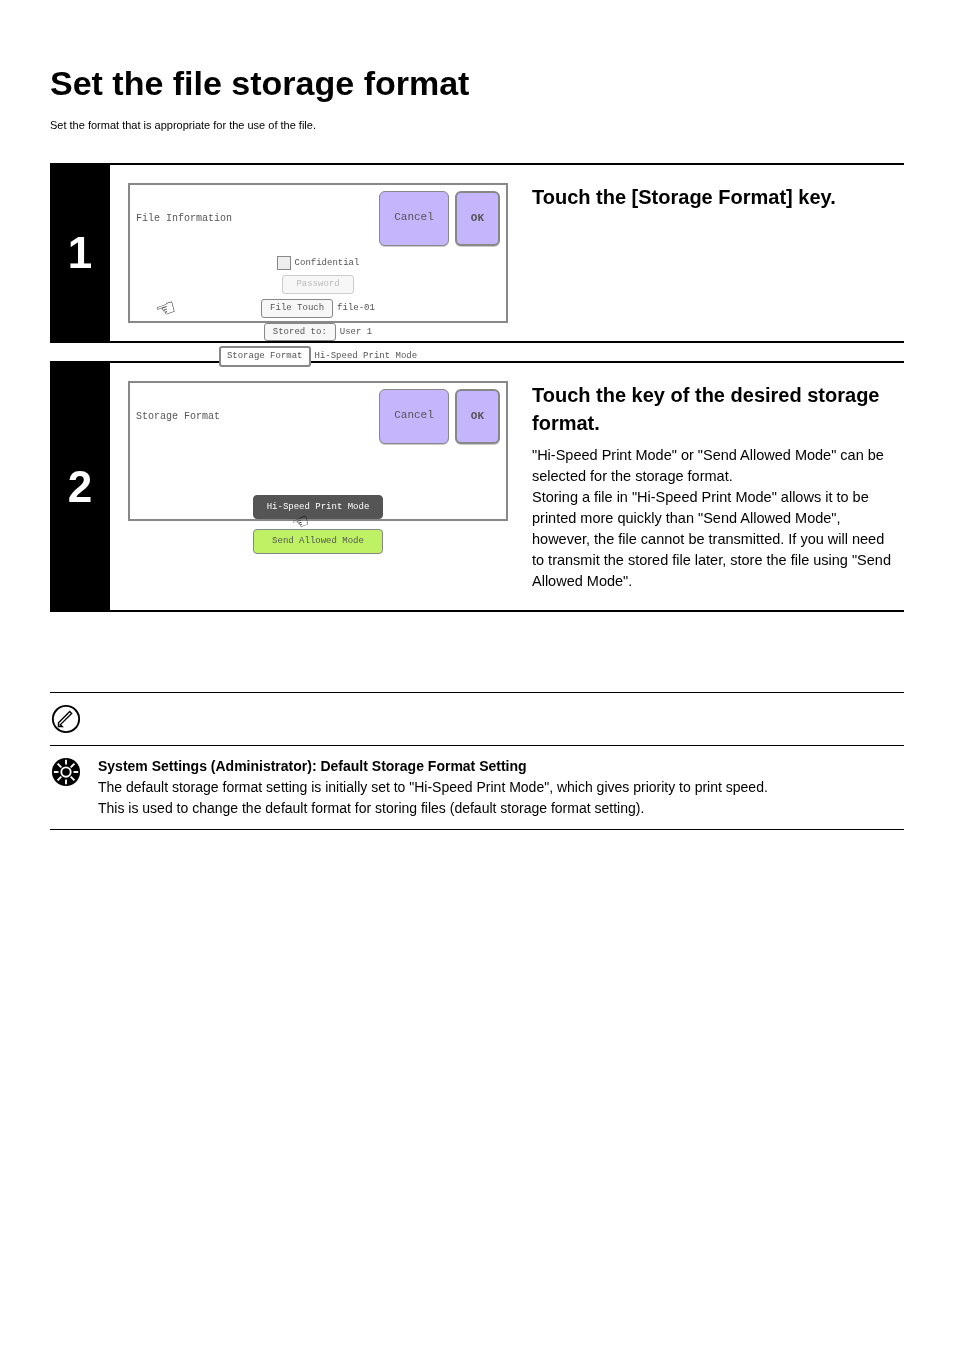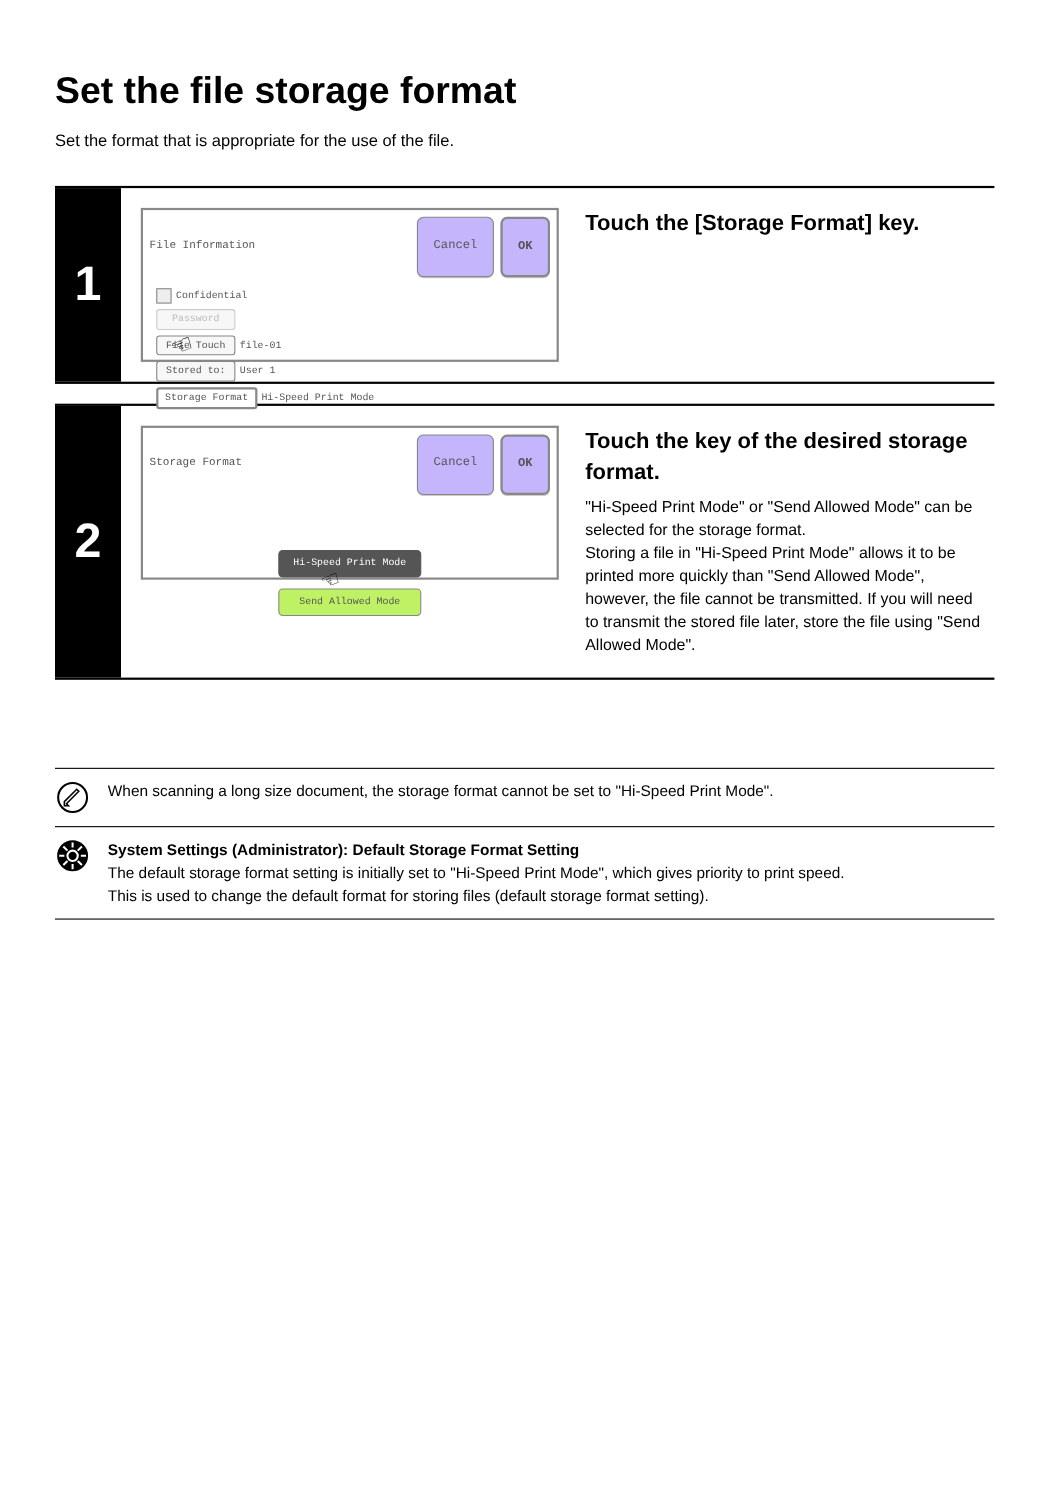"Set the format that is" p.intro { font-size: 15px -> 11px }
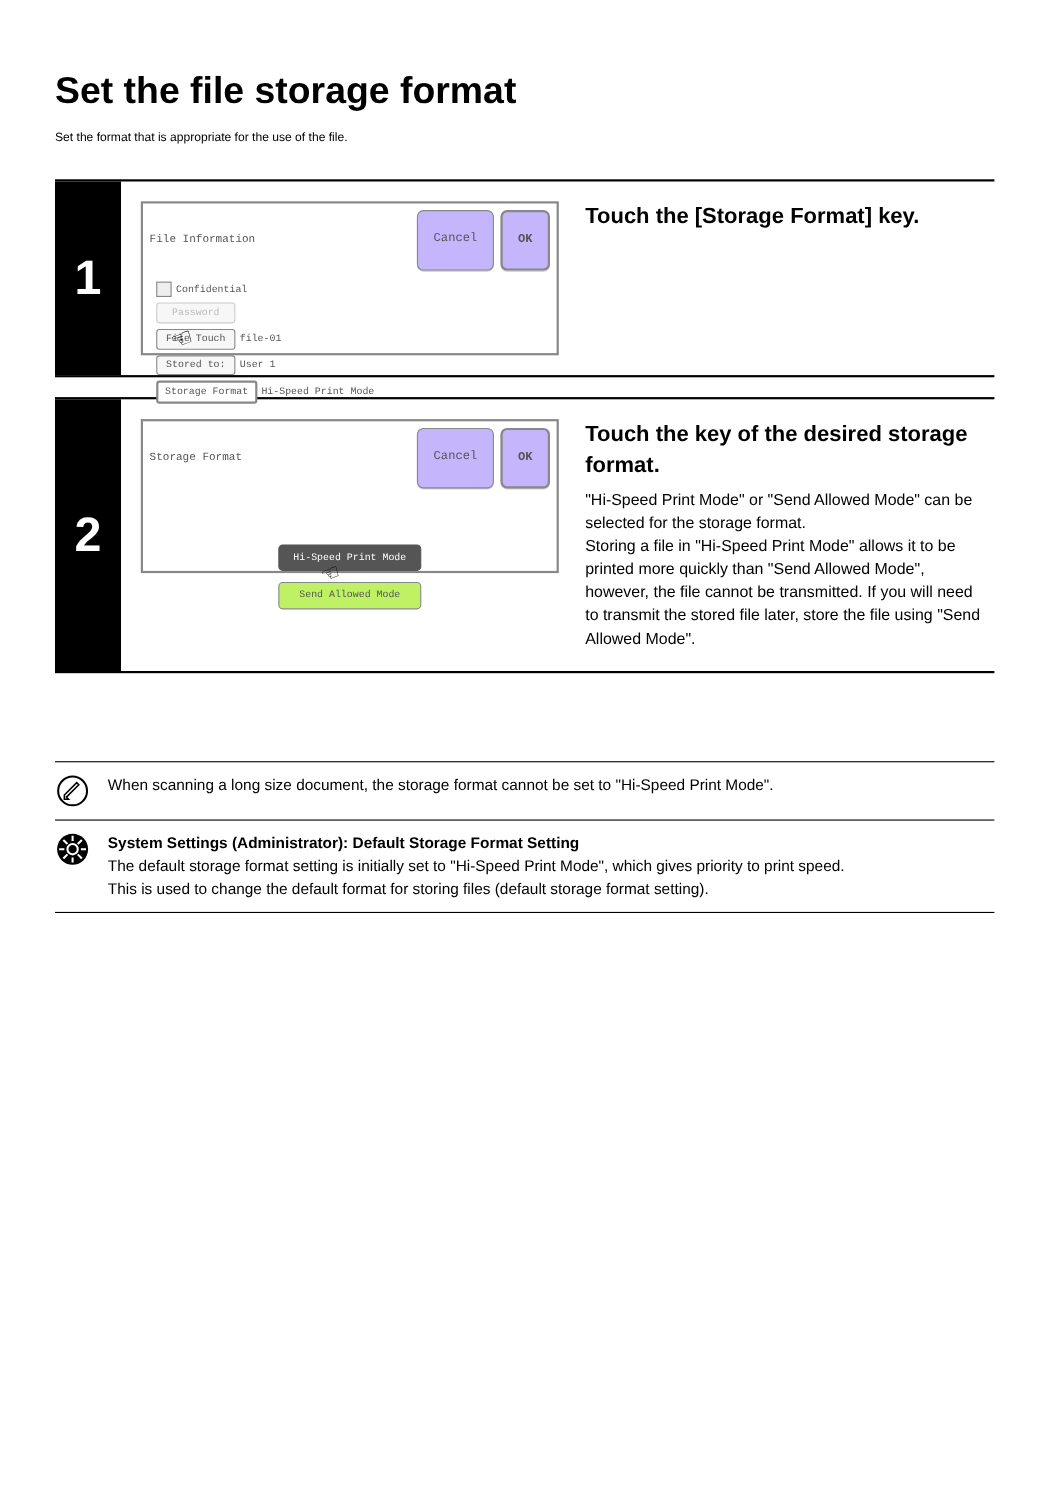"Confidential" .lcd-row { justify-content: none -> center }
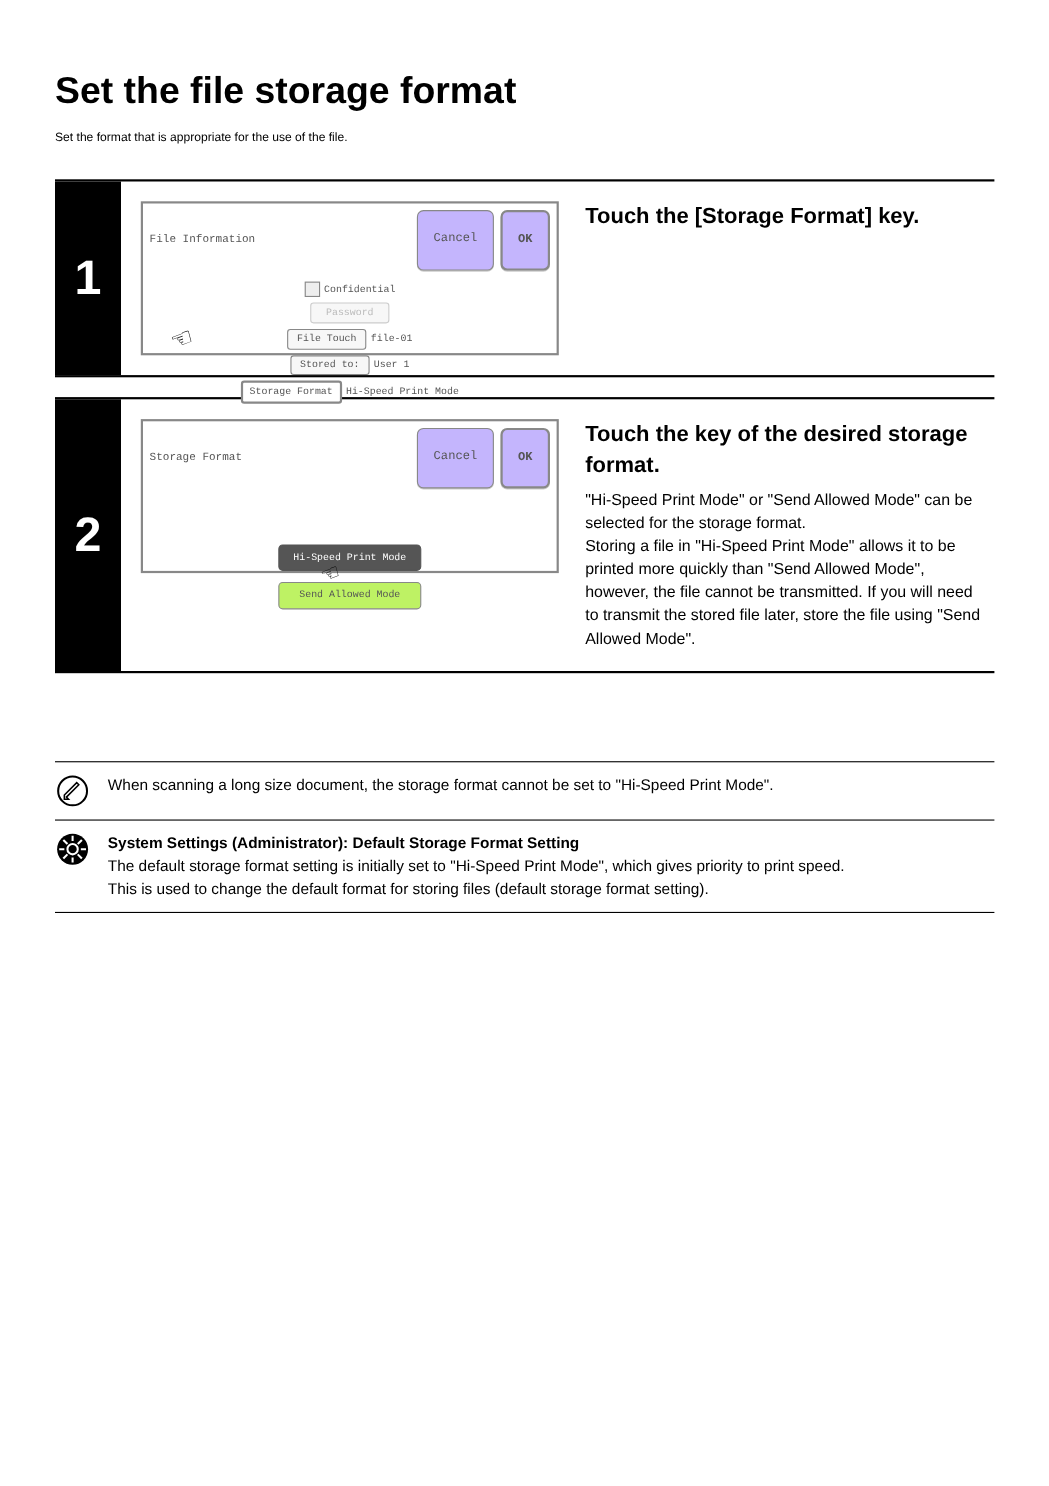"When scanning a long size" div.note-text { html: <div>When scanning a long size document, the storage format cannot be set to "Hi-Speed Print Mode".</div> -> none }
